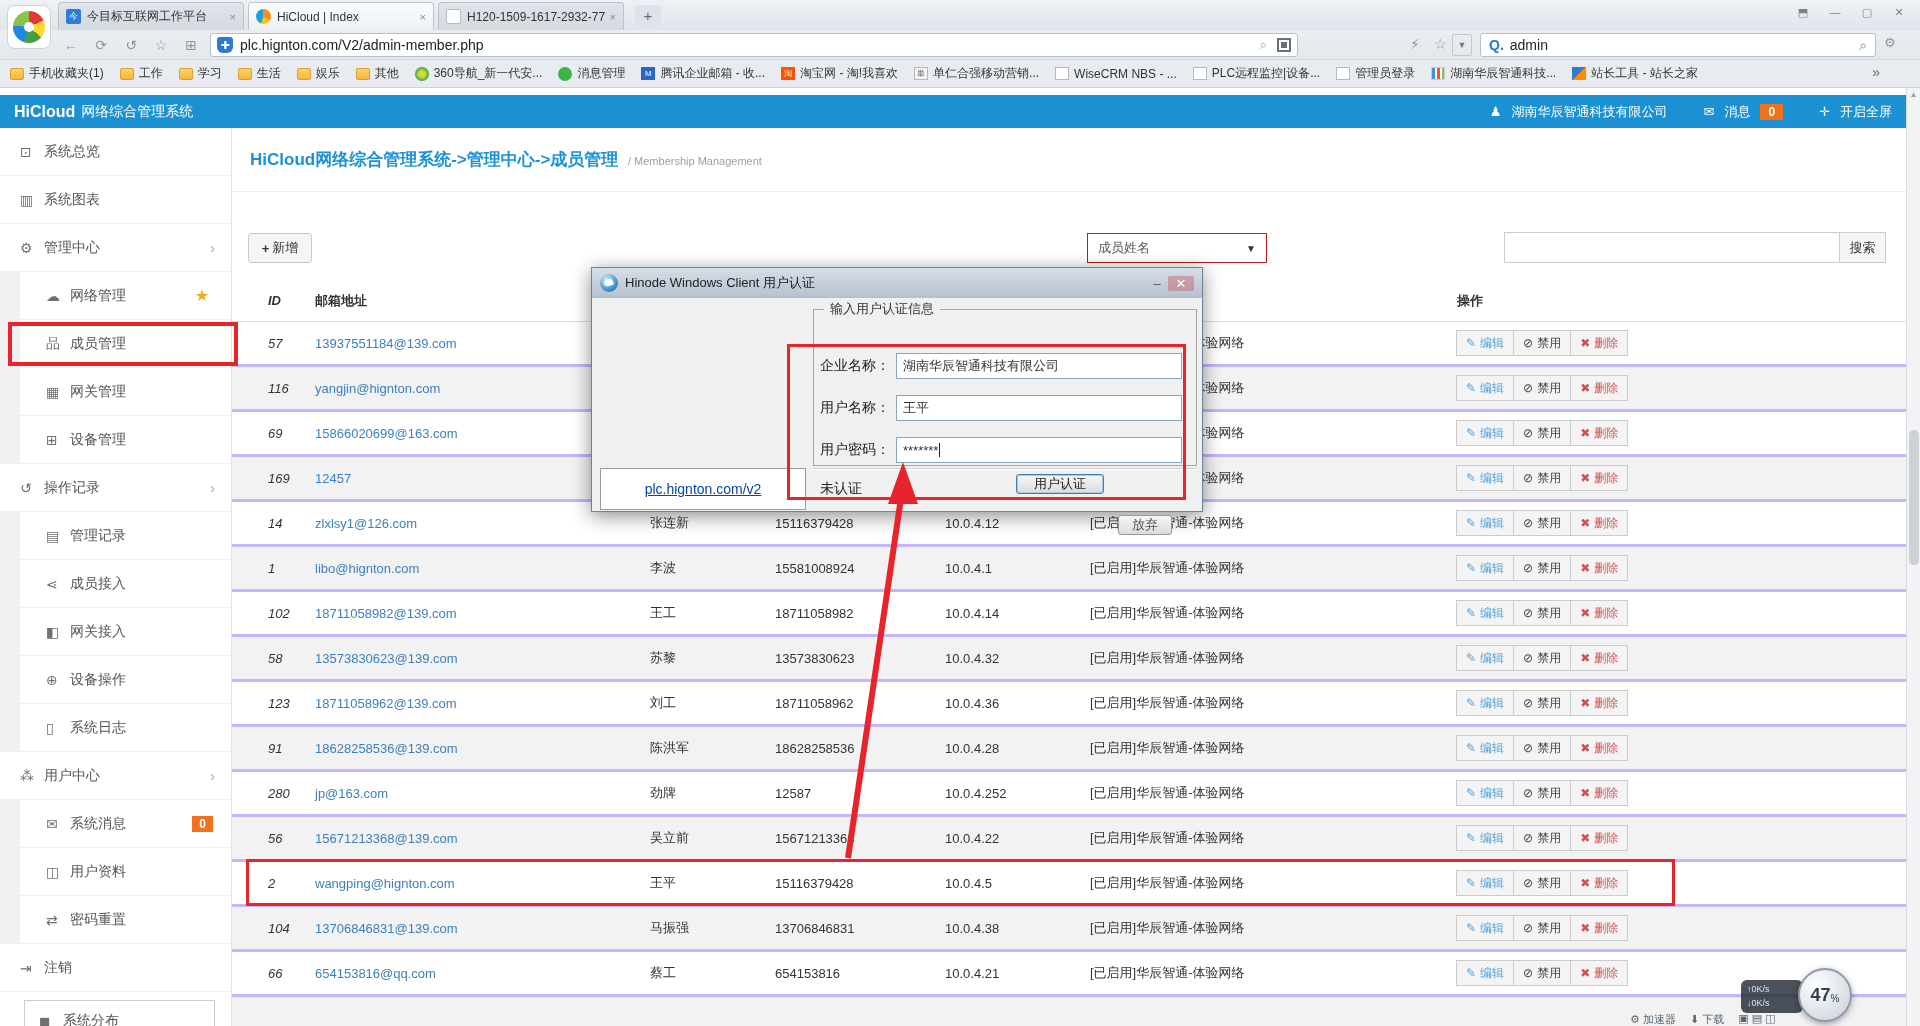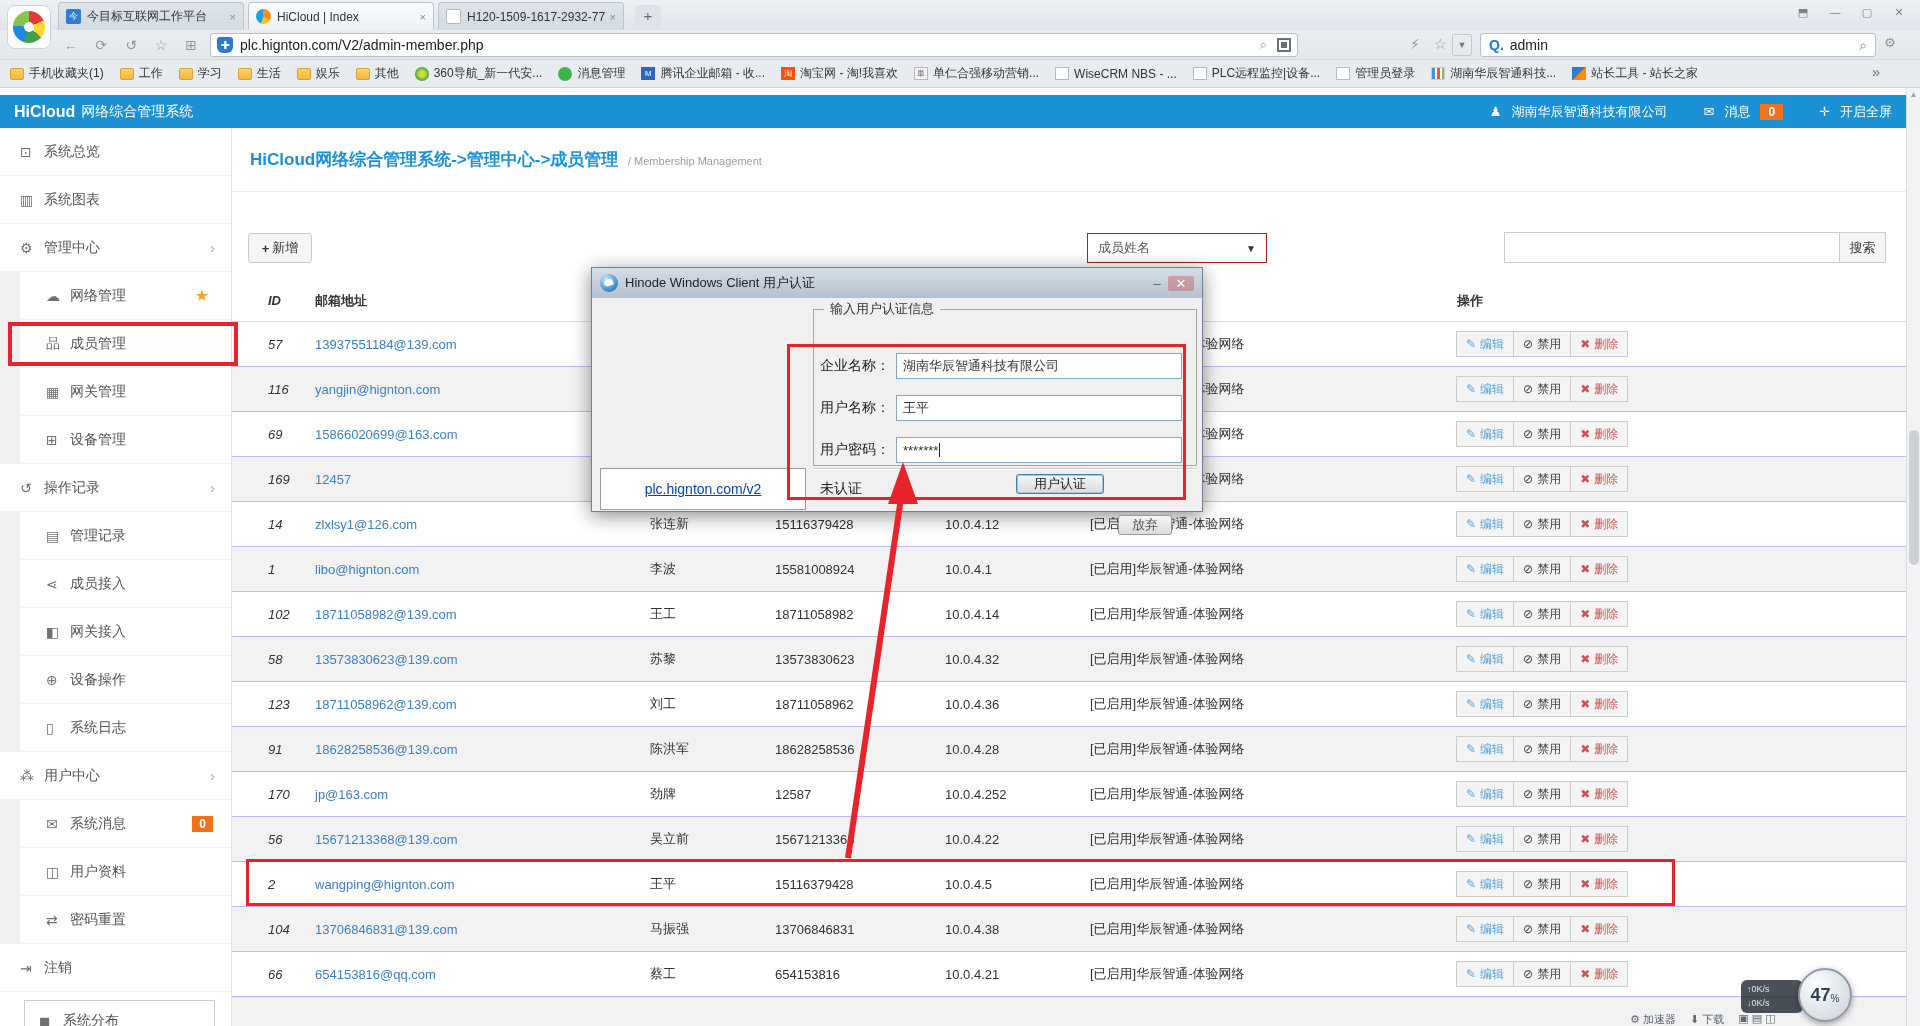"57" .trow { border-bottom: 1px solid #c4b5fd -> 3px solid #c4b5fd }
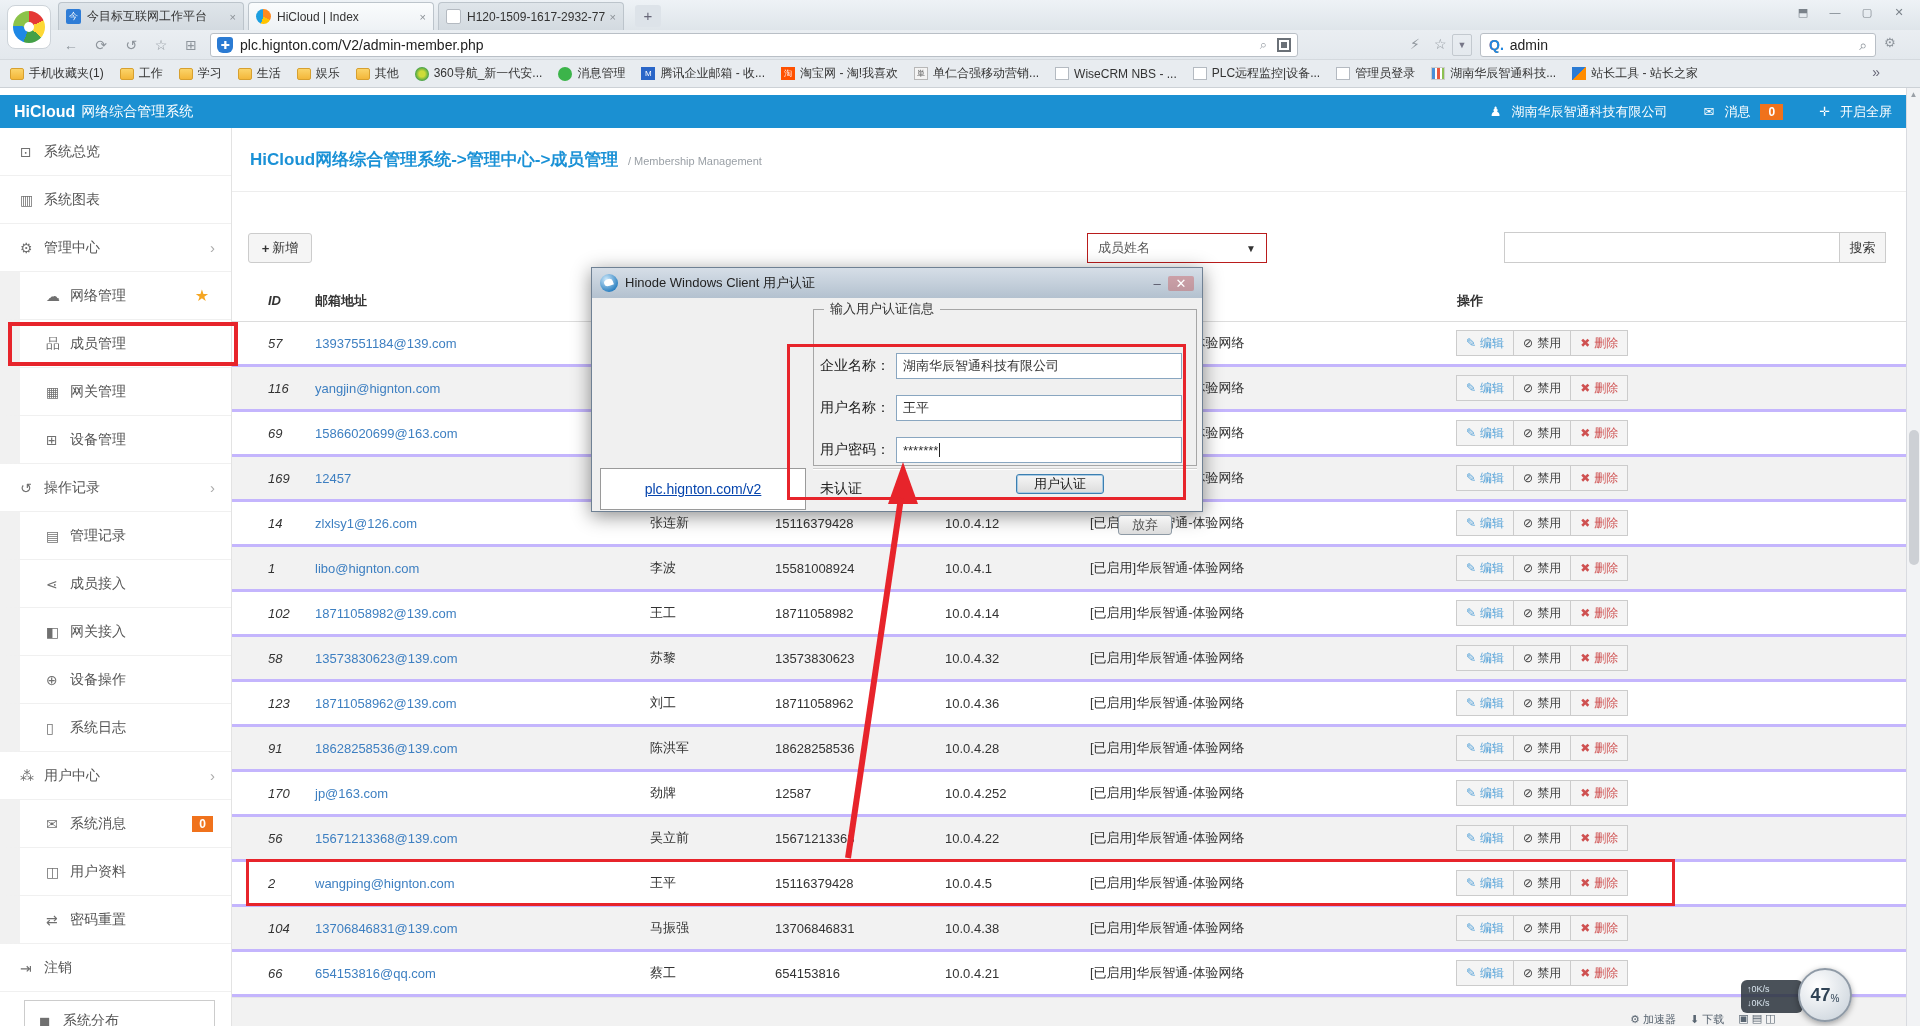"170" div { text: 170 -> 280 }
